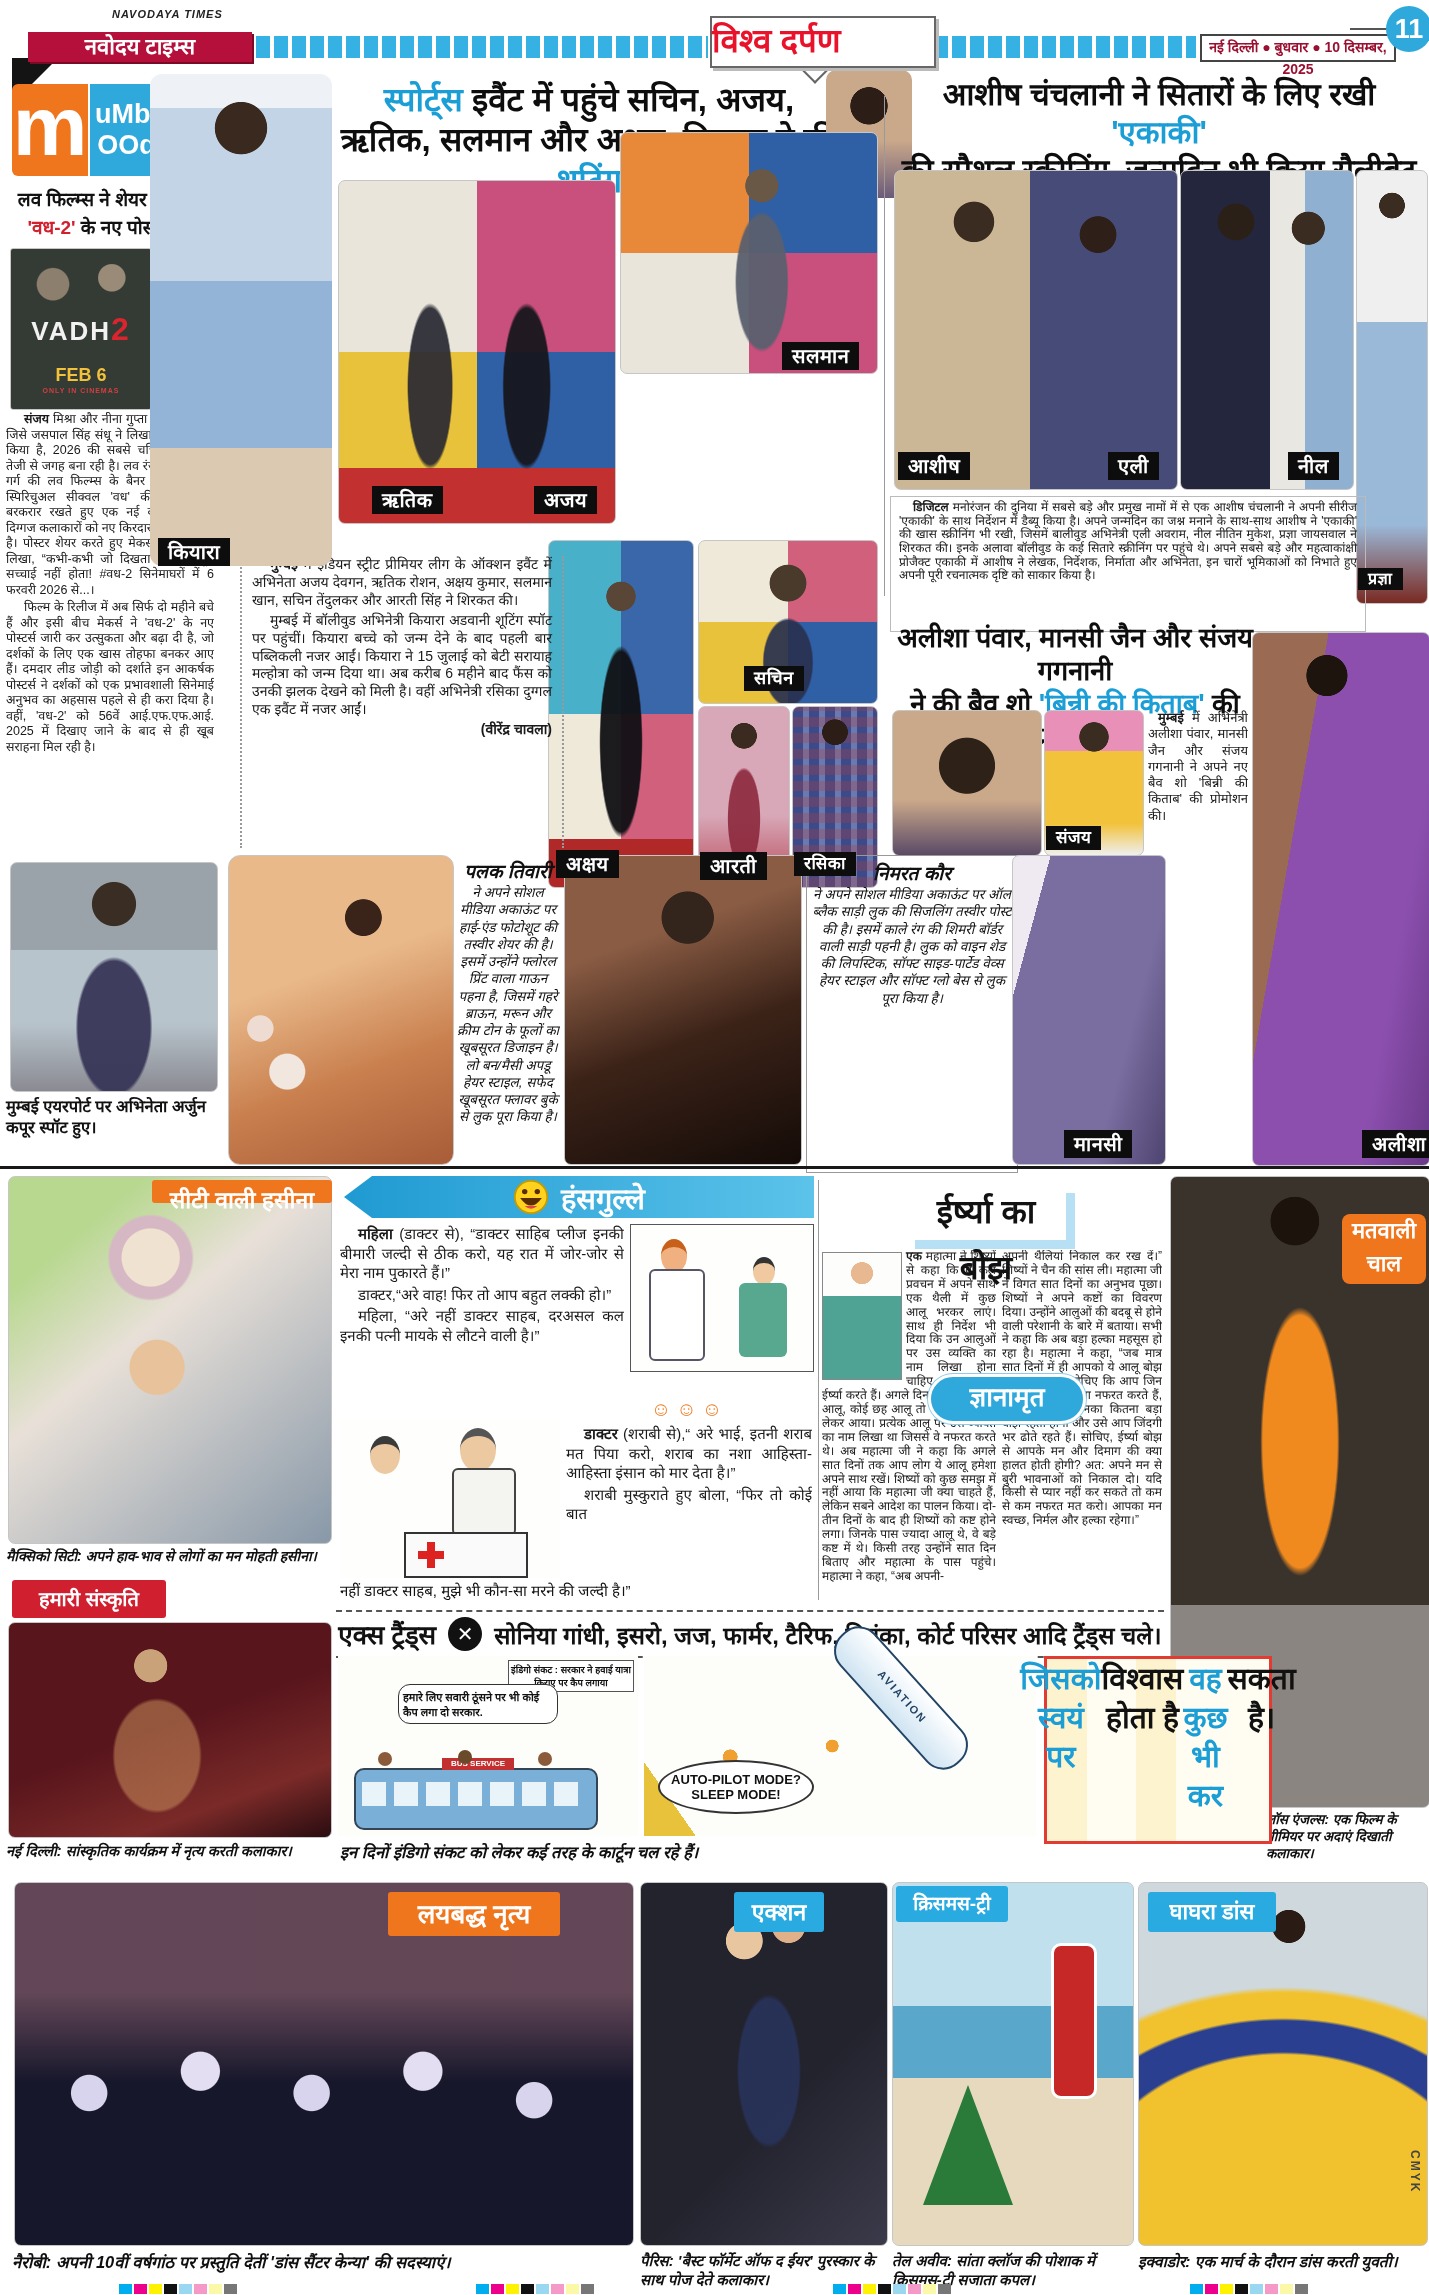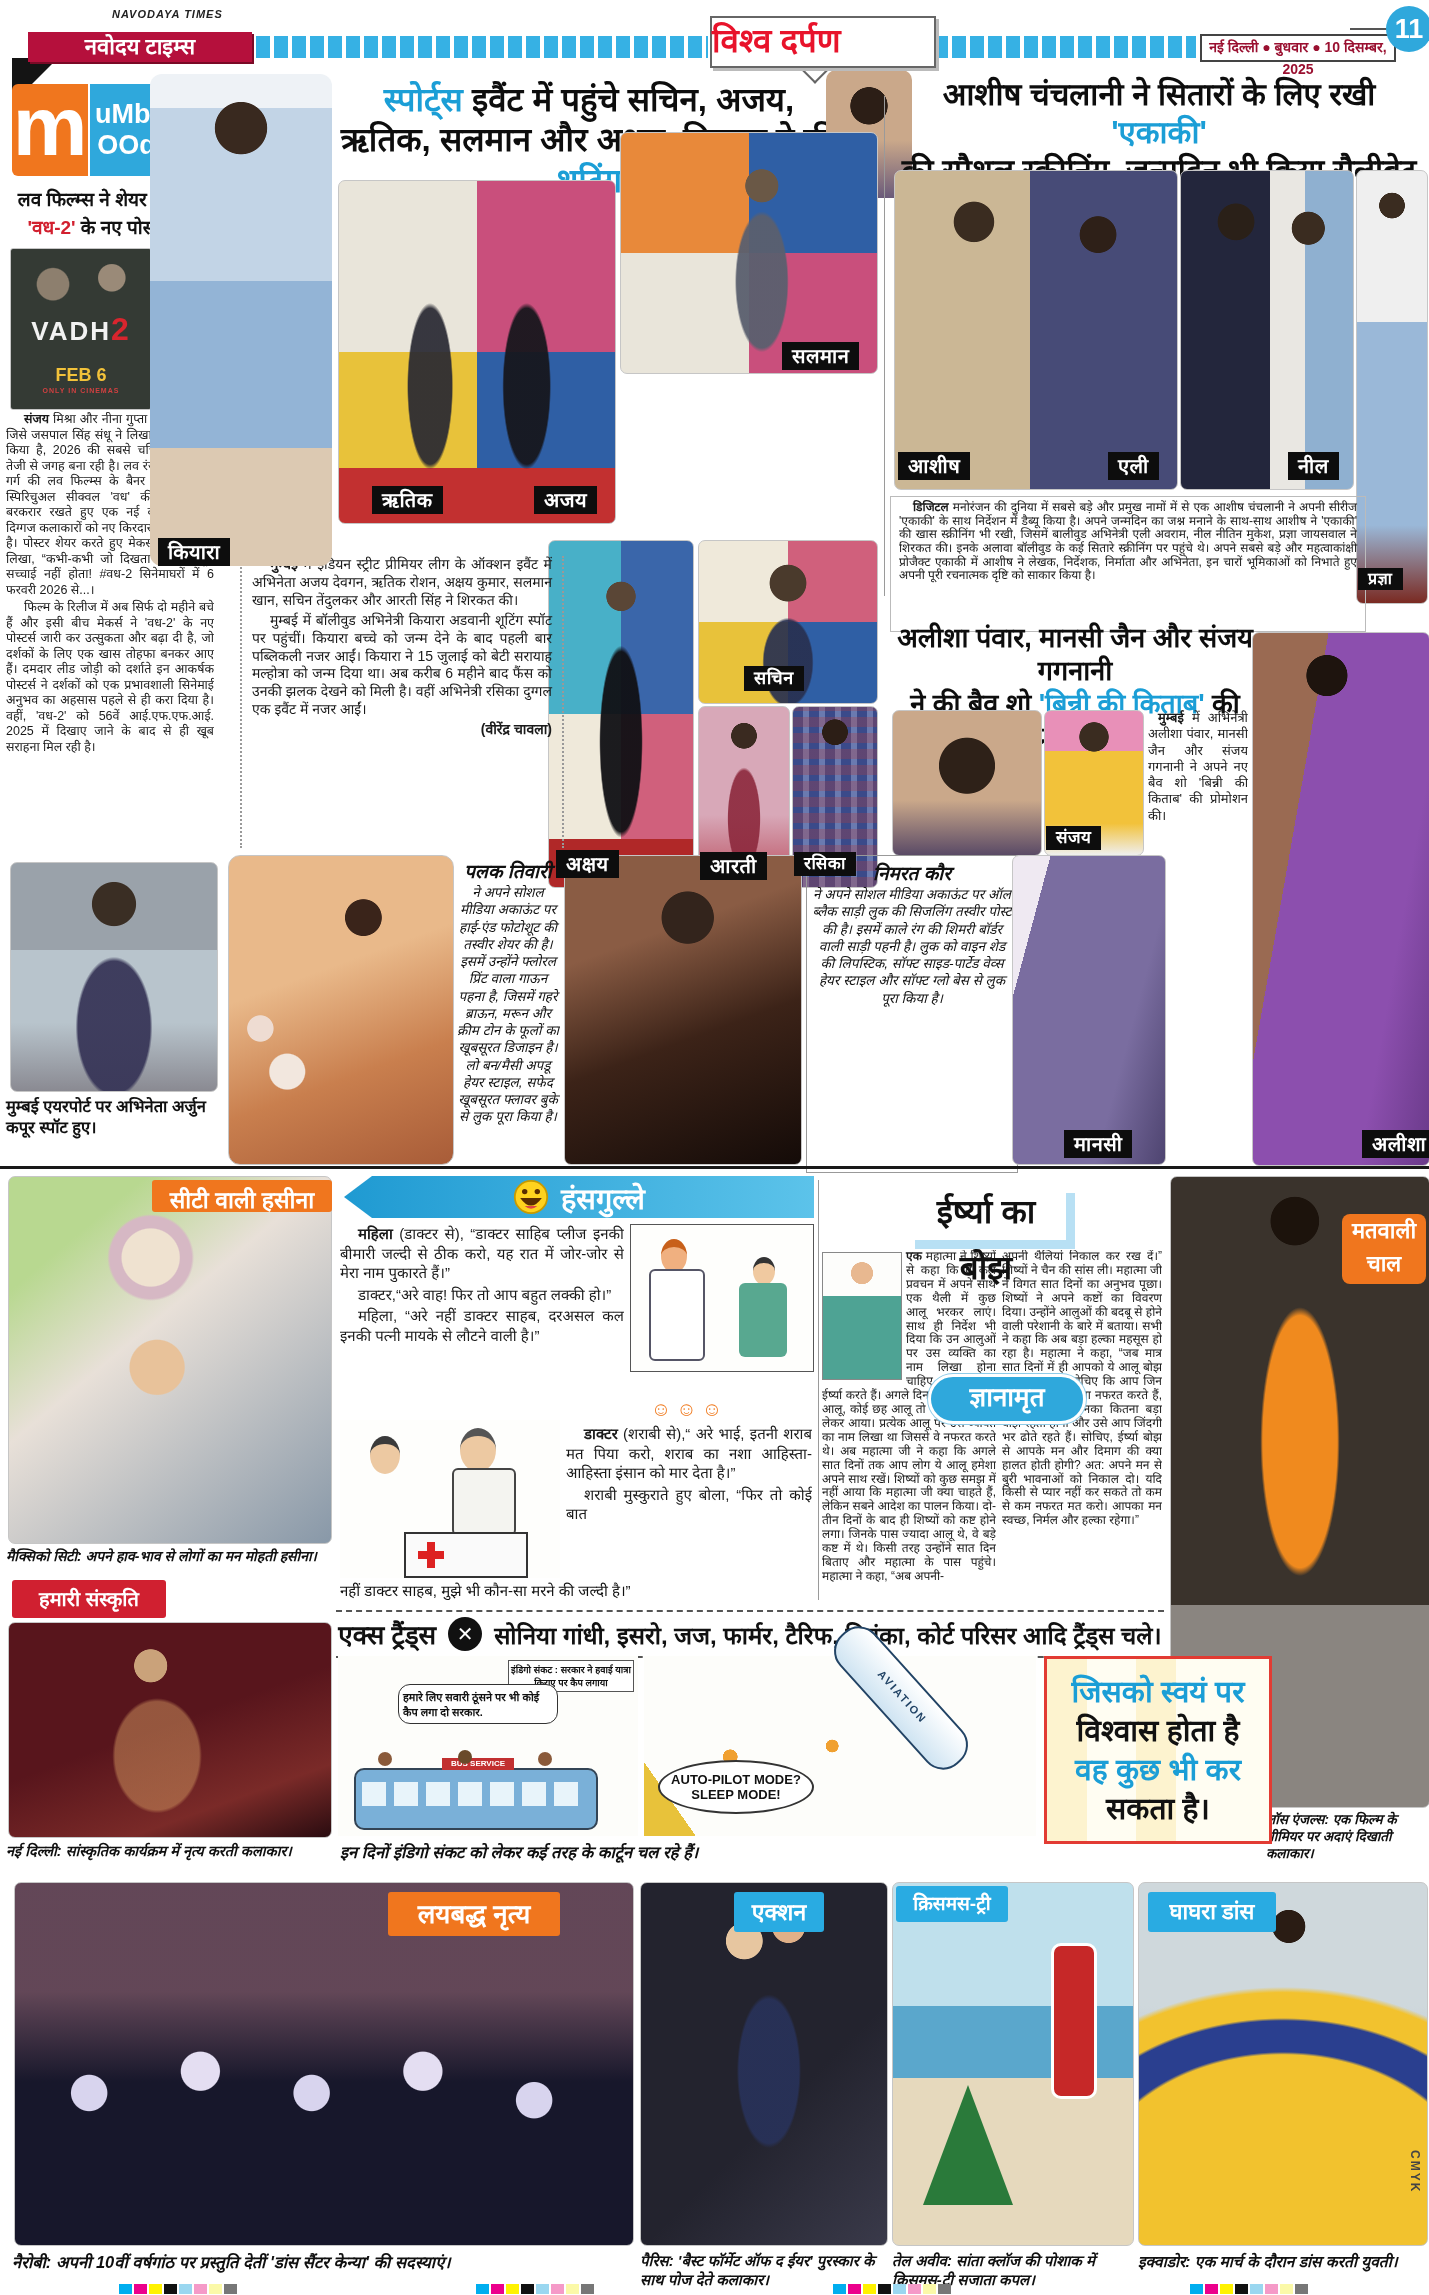"सीटी वाली हसीना" div.olabel { height: 32px -> 23px }
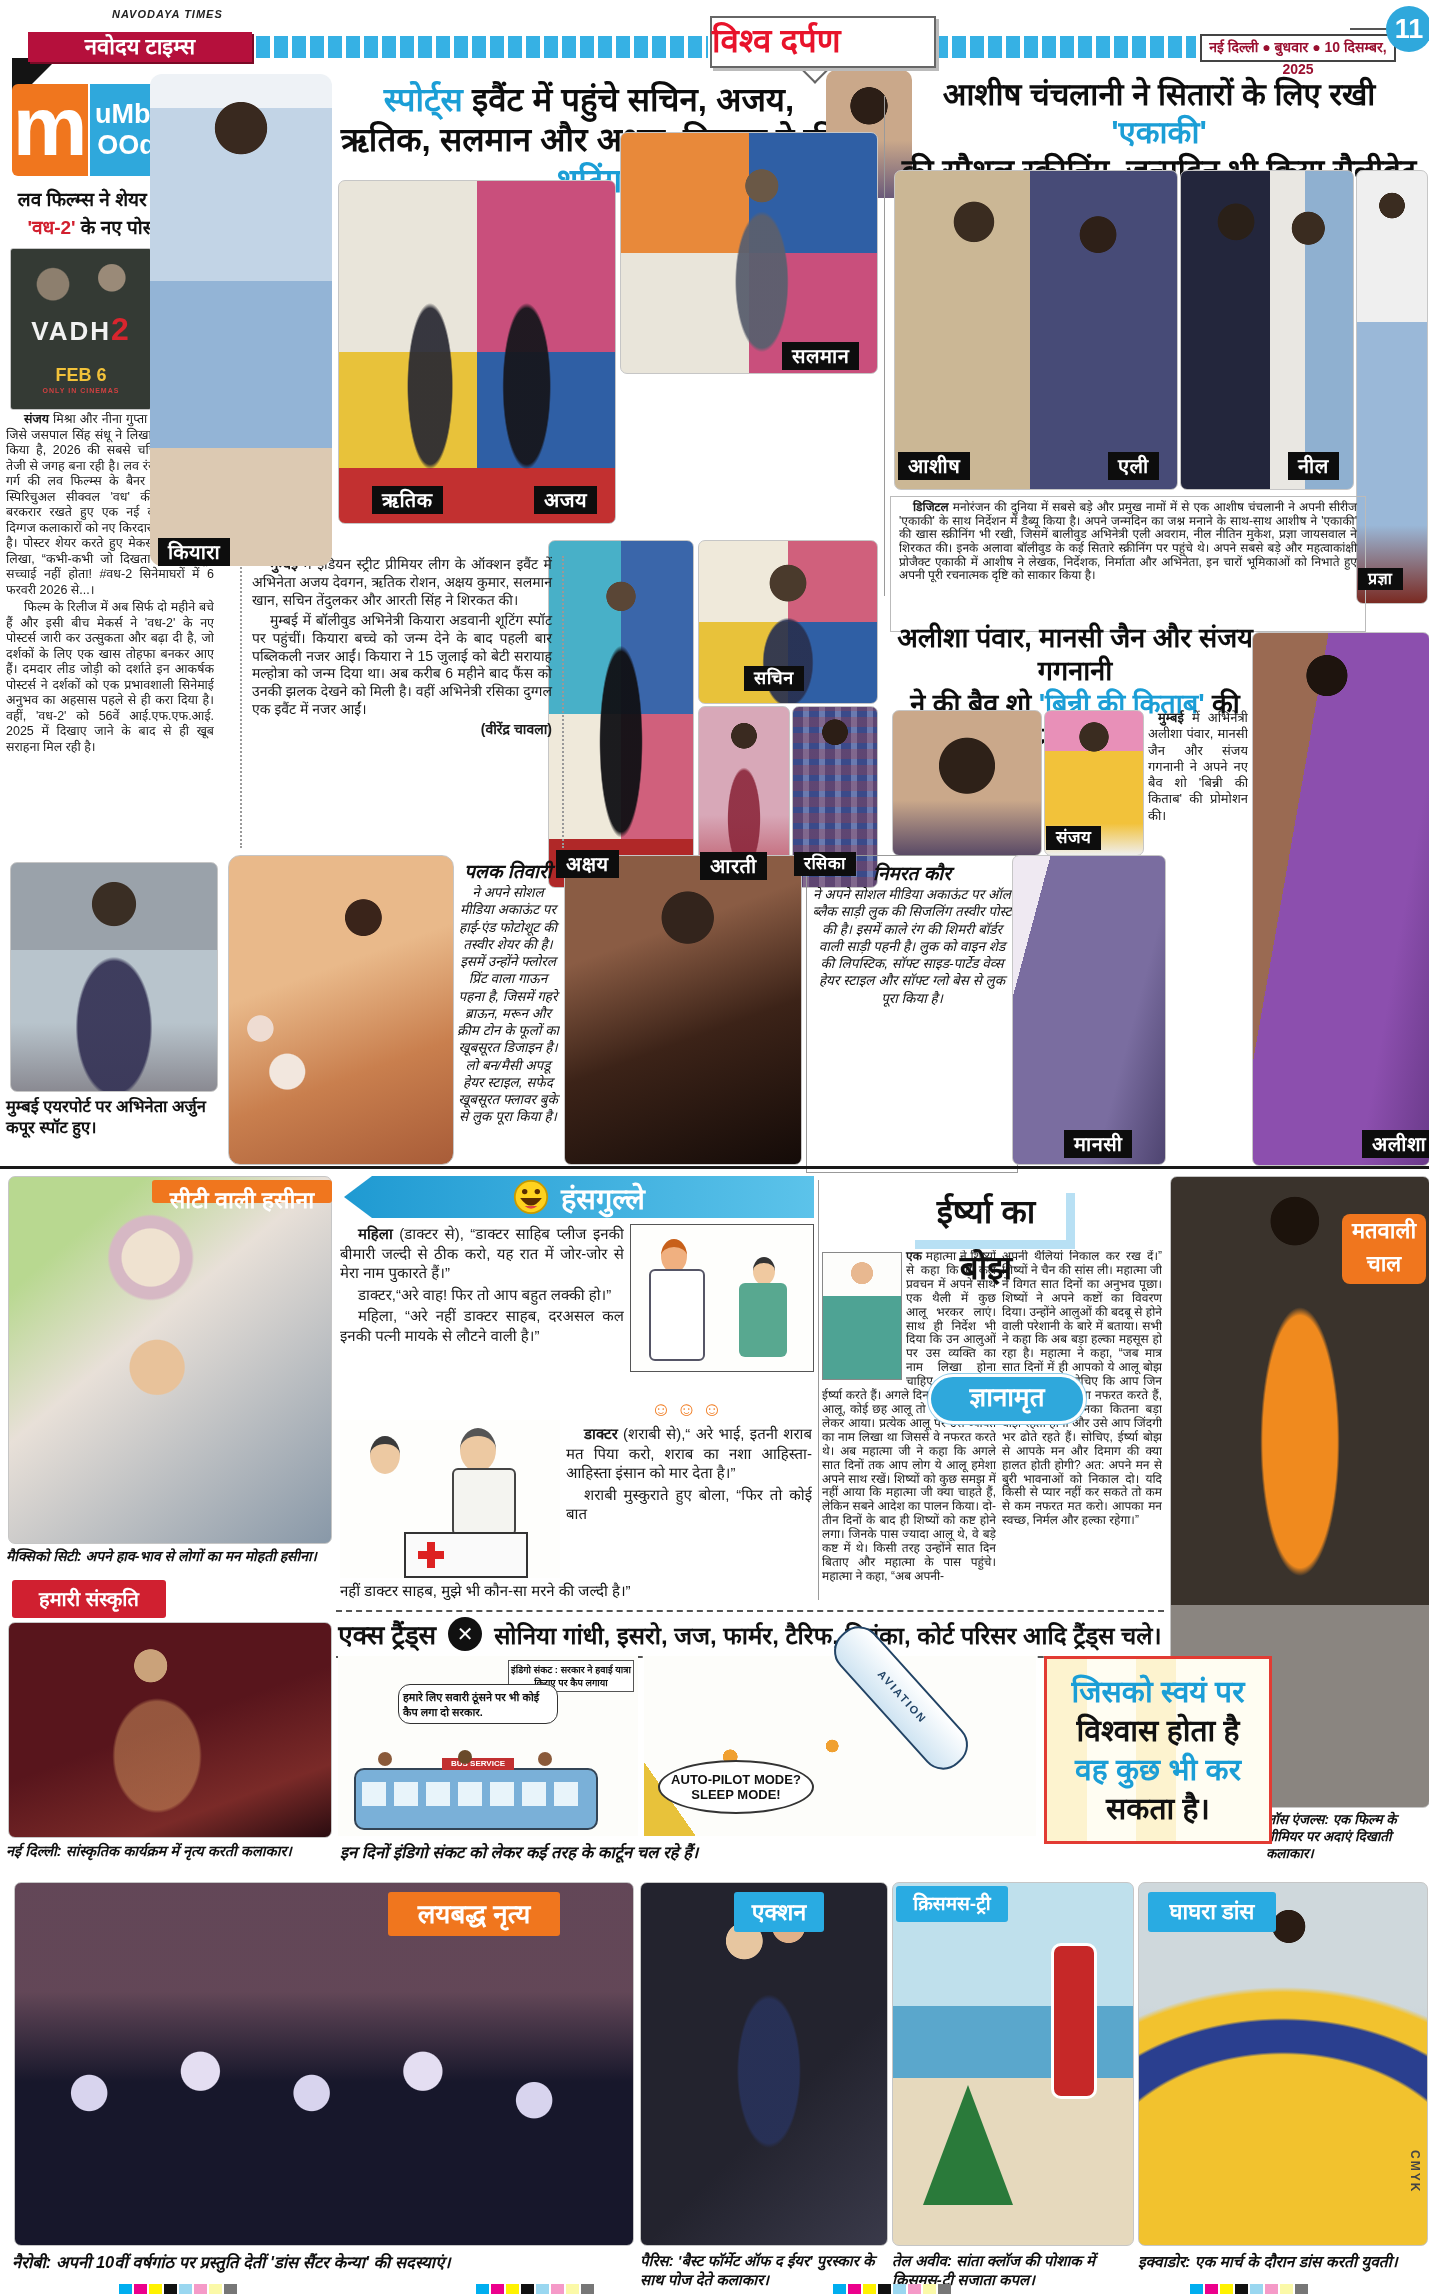"जिसको स्वयं पर" div.abs { flex-direction: column -> none }
